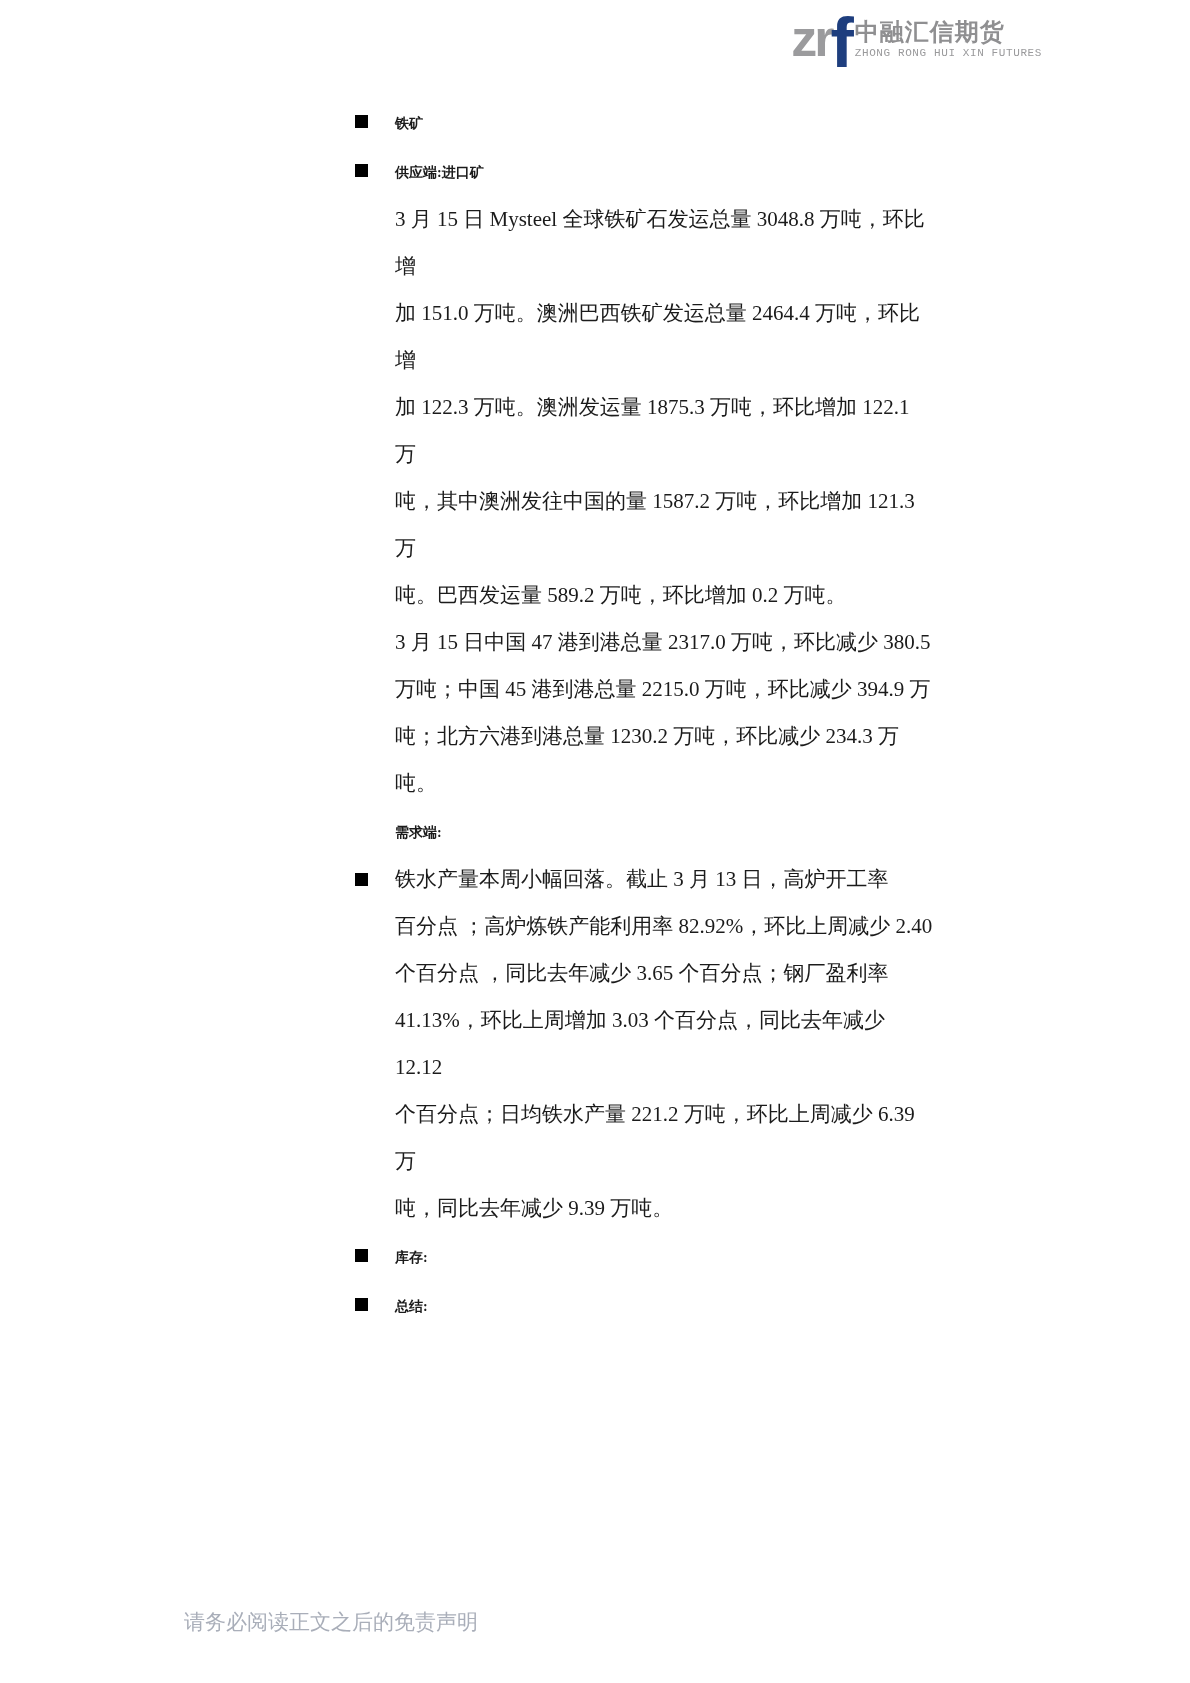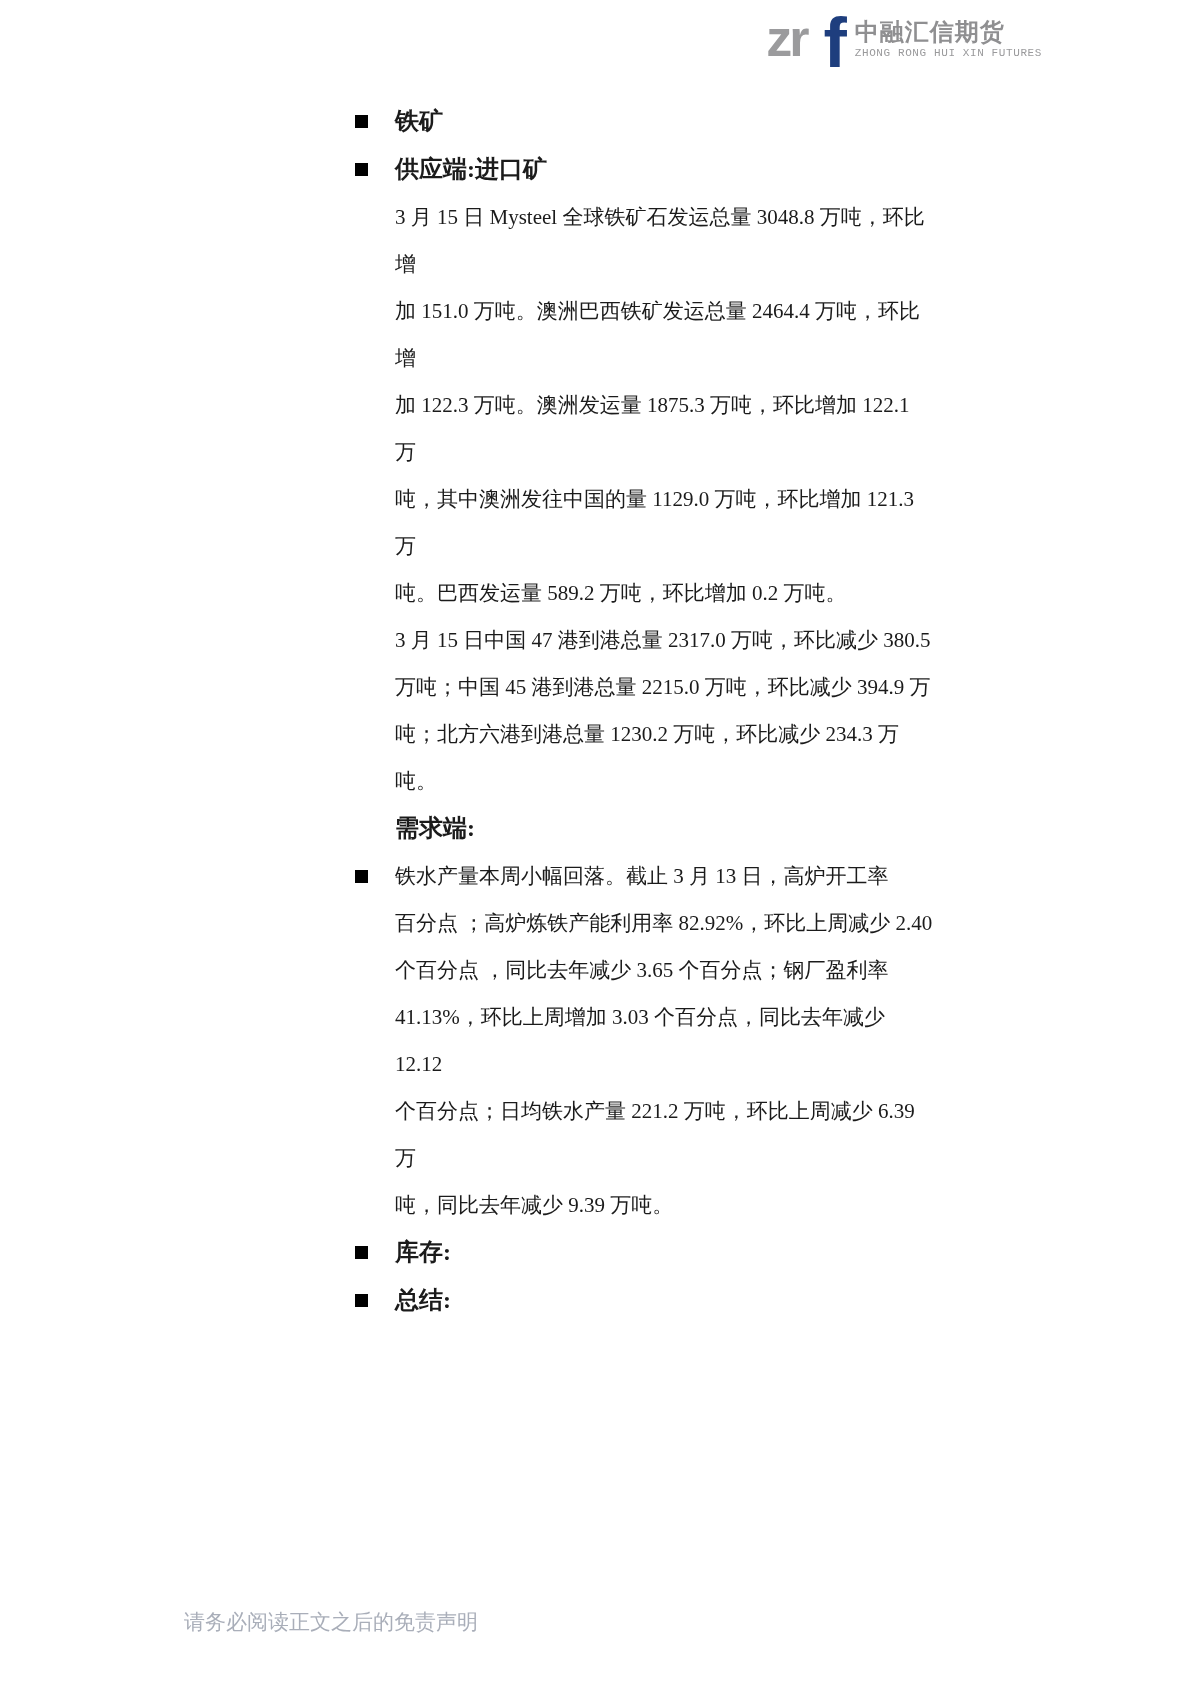"zr" .logo-mark { gap: 18px -> none }
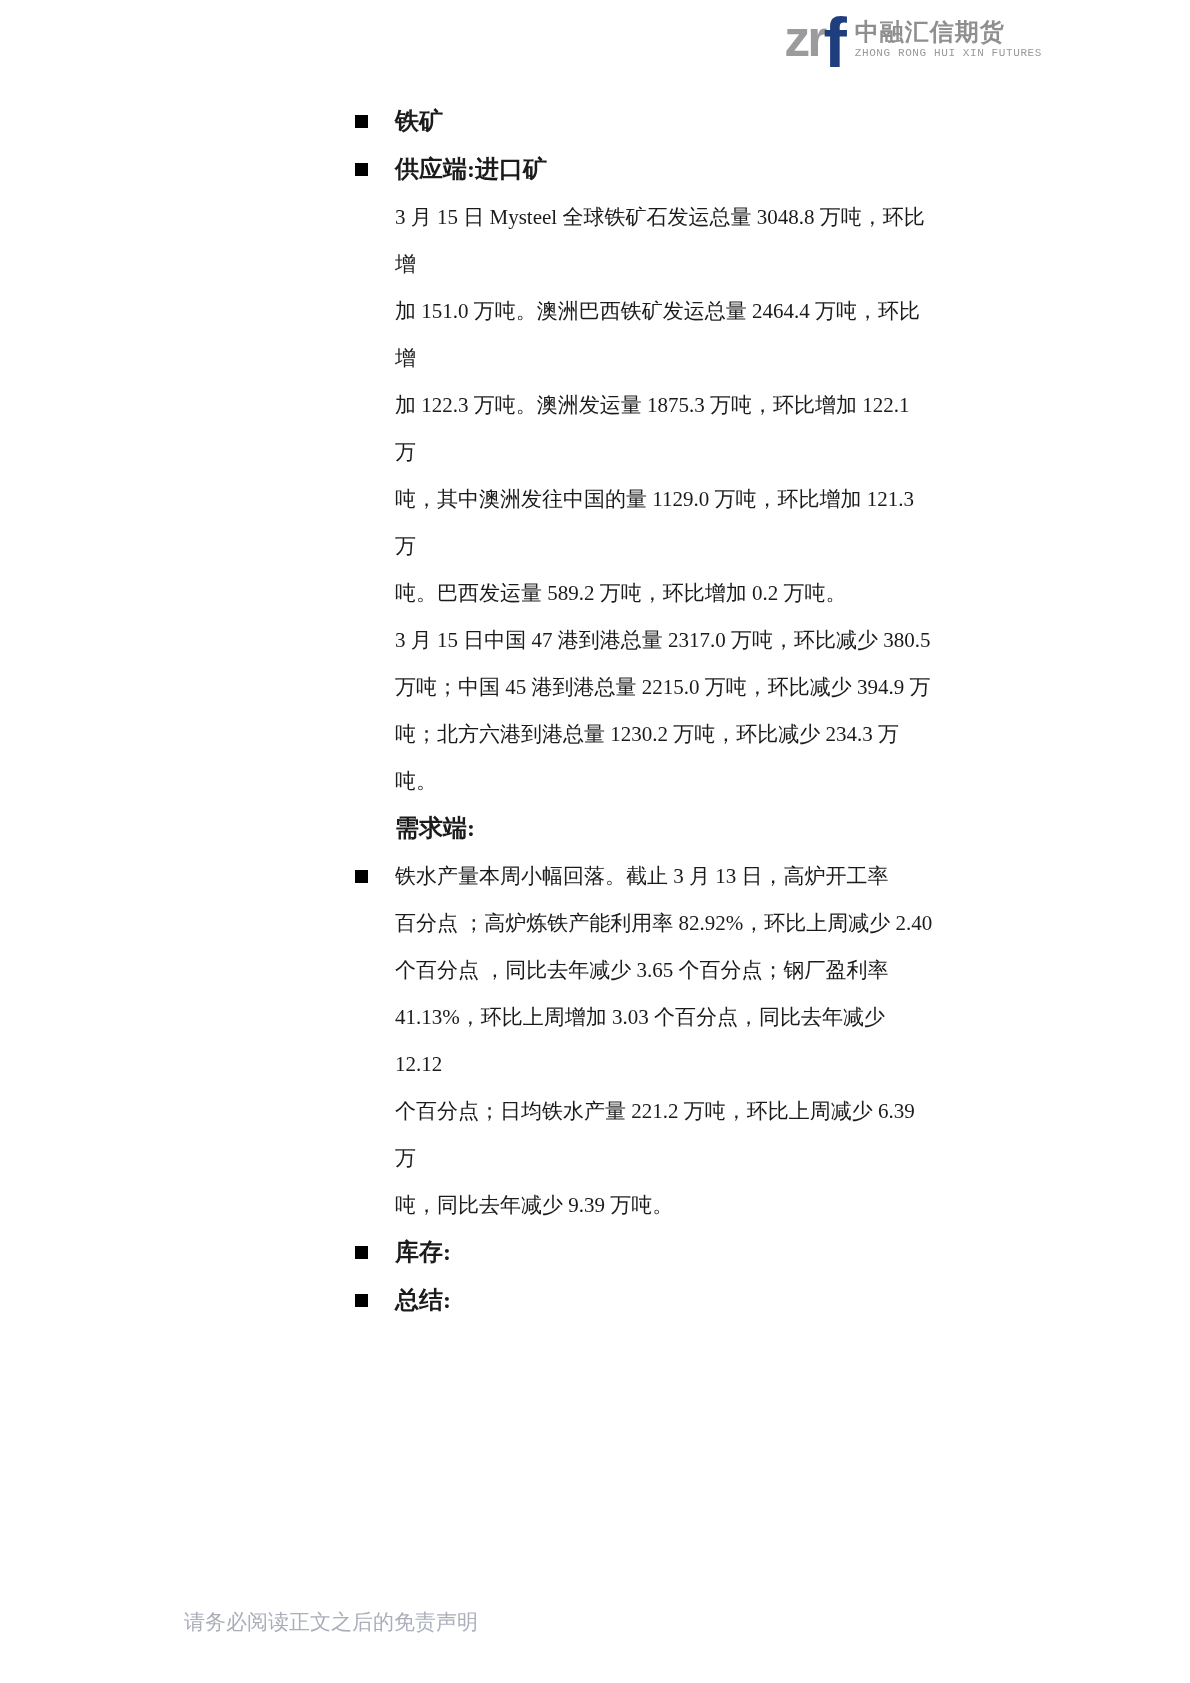"中融汇信期货" .logo-names { margin-left: 8px -> 1px }
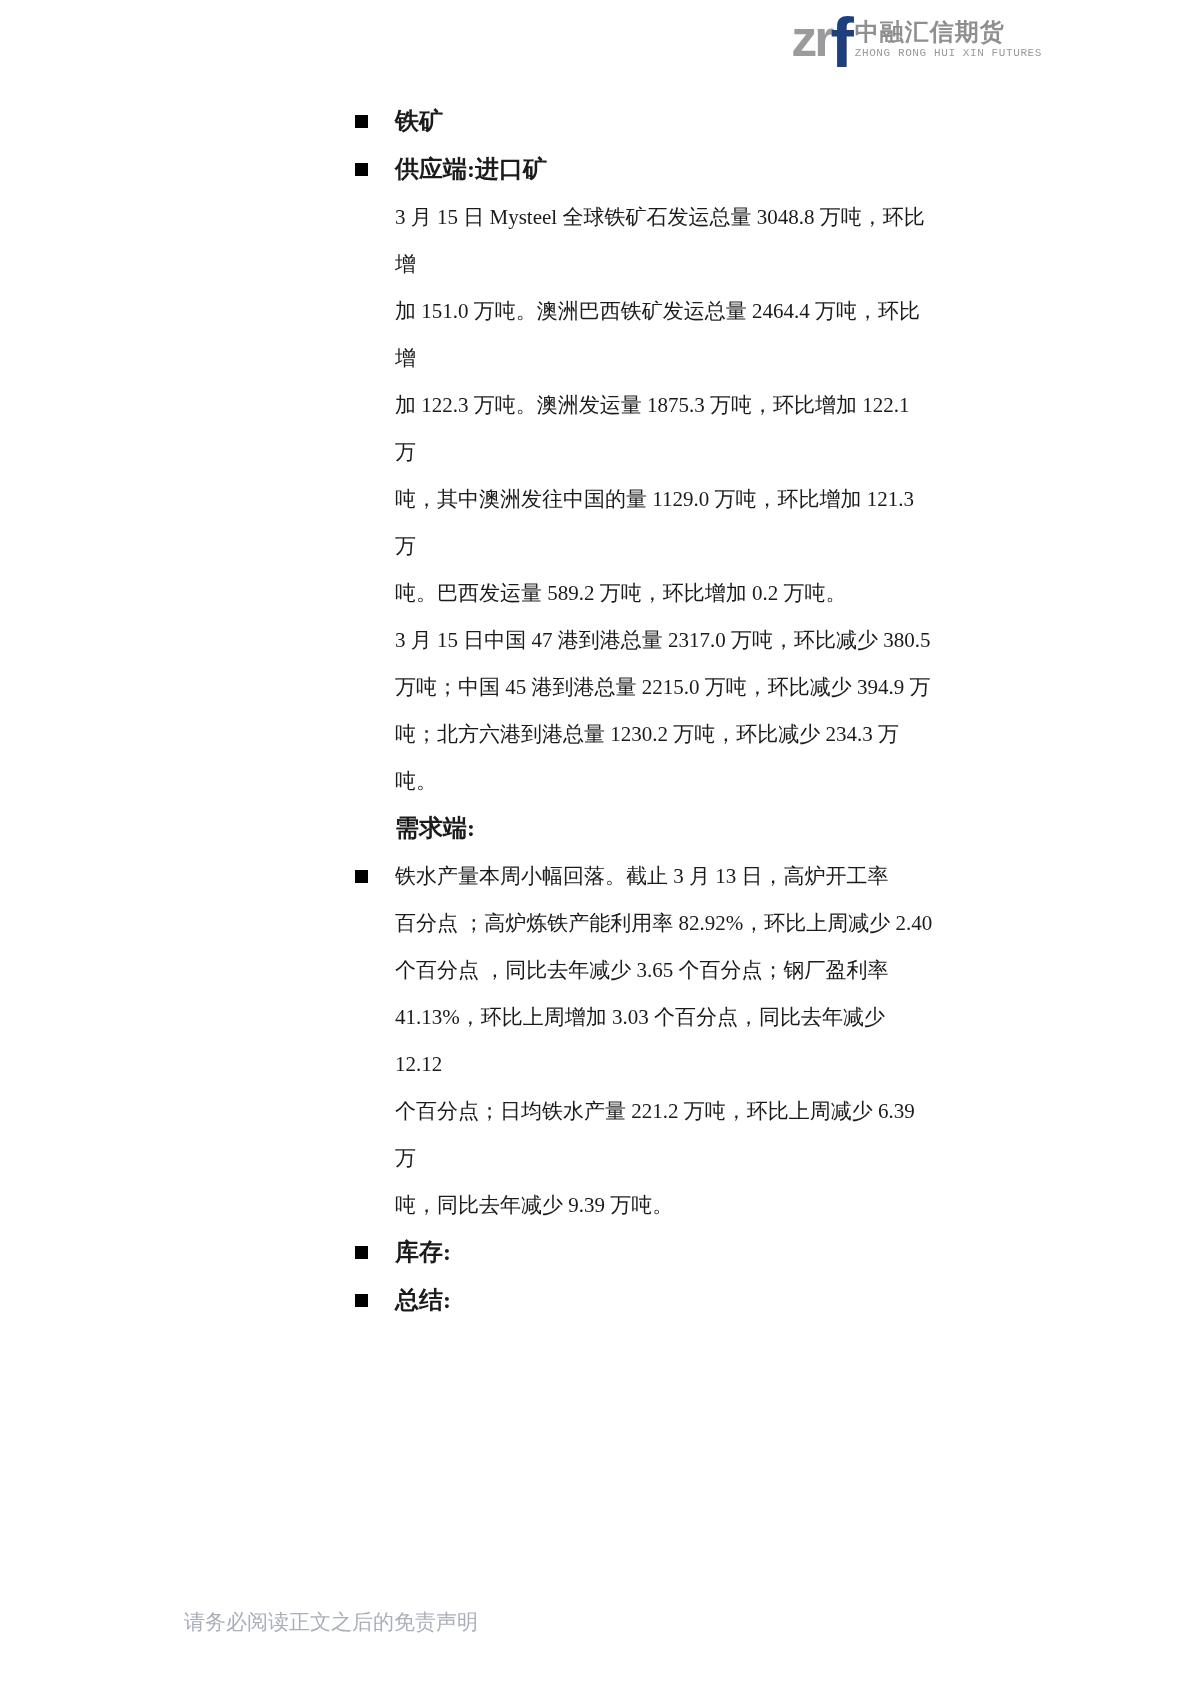"铁矿" .h { font-size: 24px -> 14px }
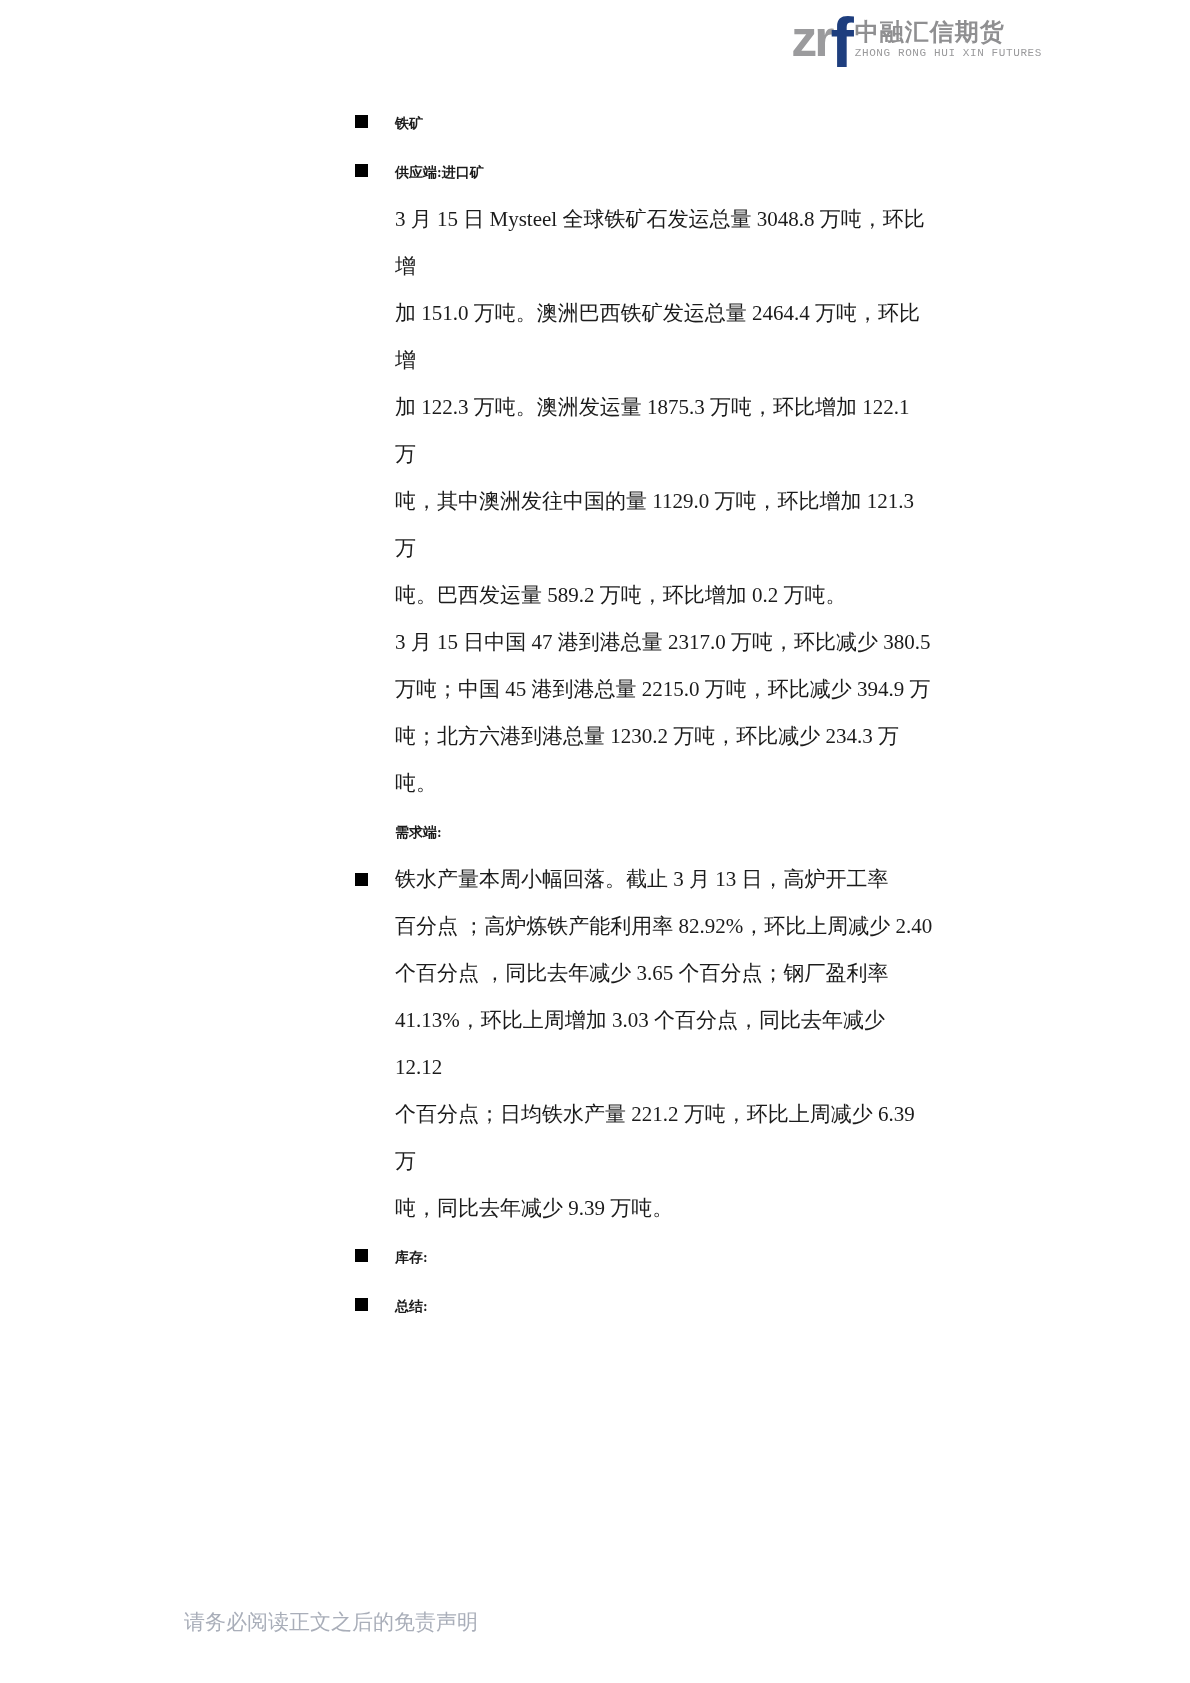"吨，其中澳洲发往中国的量 1129.0 万吨，环比增加 121.3 万" div.row { text: 1129.0 -> 1587.2 }
